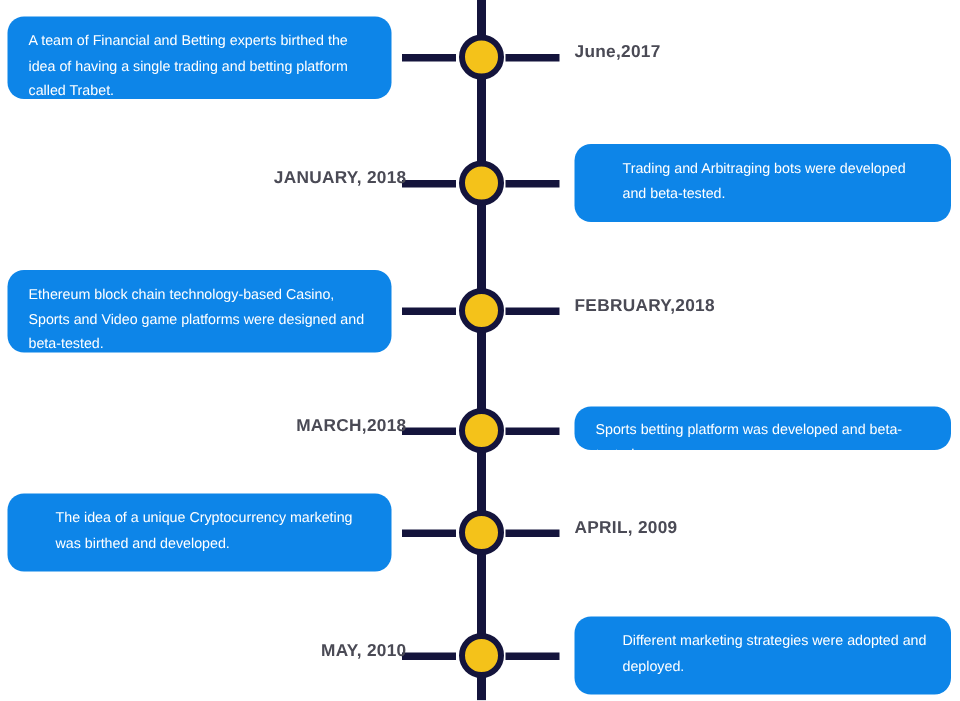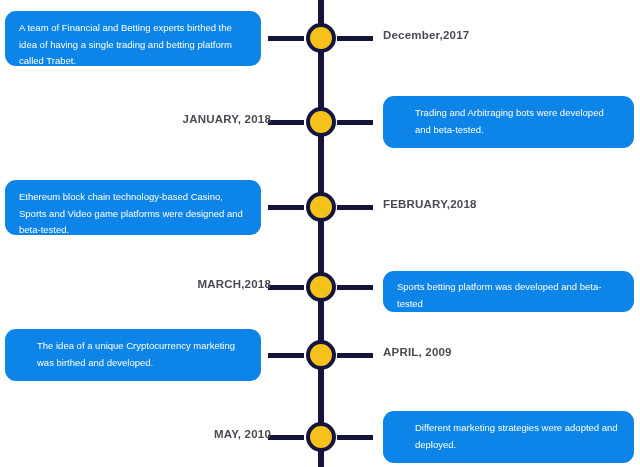"December,2017" div.date-label { text: December,2017 -> June,2017 }
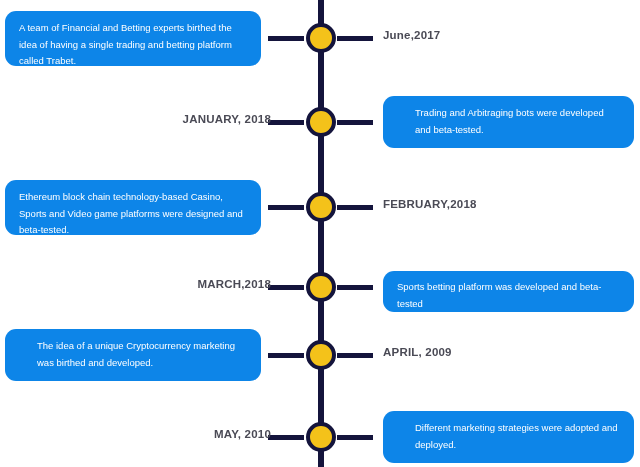"Sports betting platform was developed" .card-h1 { height: 41px -> 29px }
